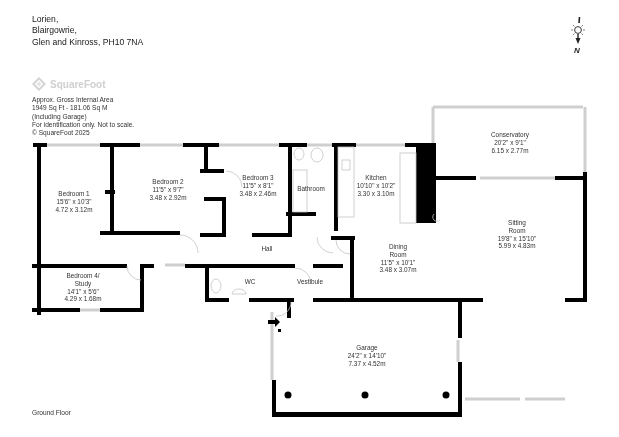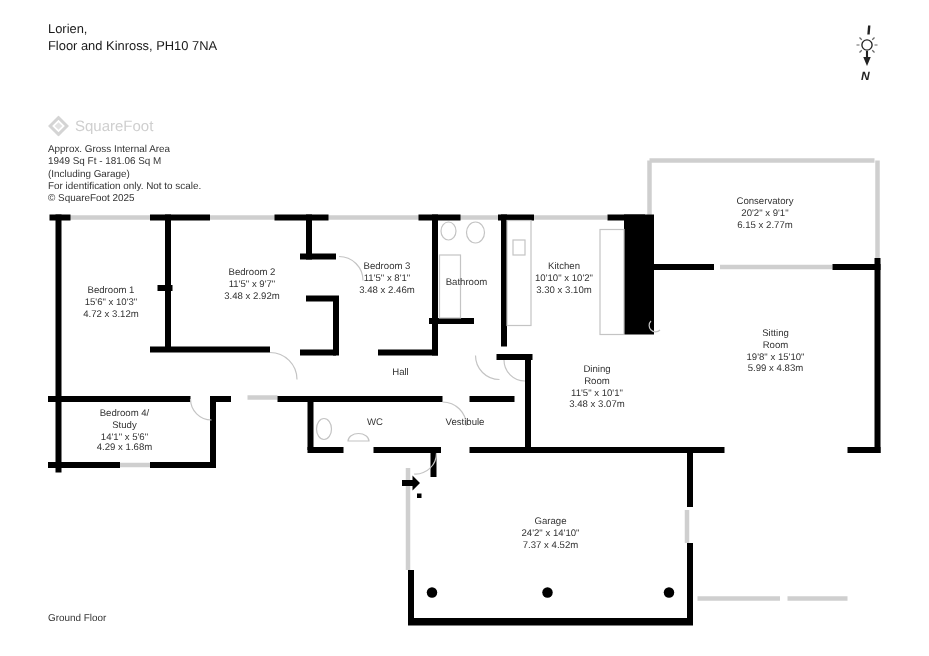"Blairgowrie," div { html: none -> <div>Blairgowrie,</div> }
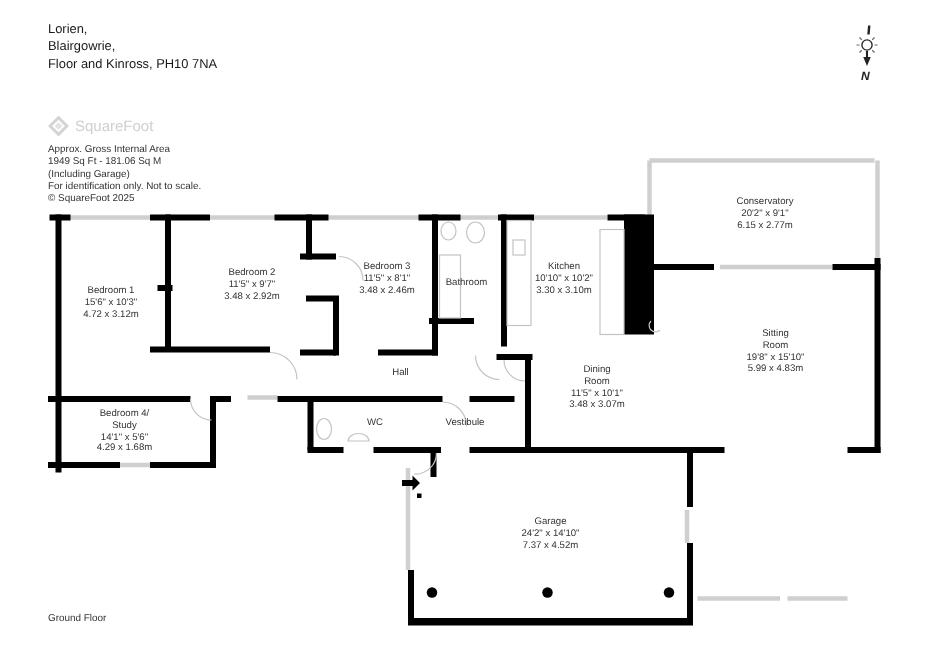"Floor and Kinross, PH10 7NA" div { text: Floor -> Glen }
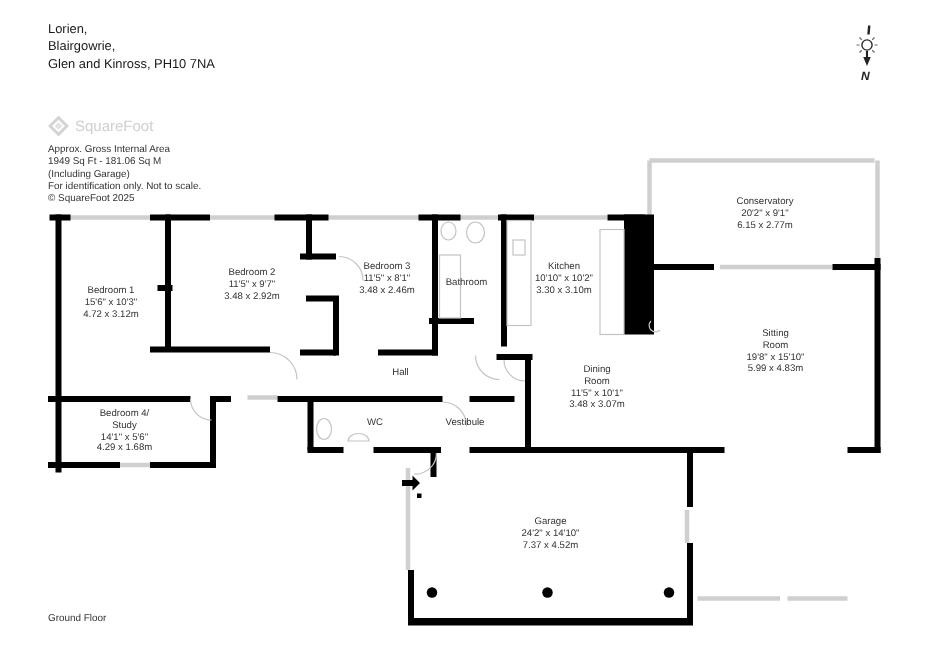"SquareFoot" .logo { font-weight: normal -> bold }
